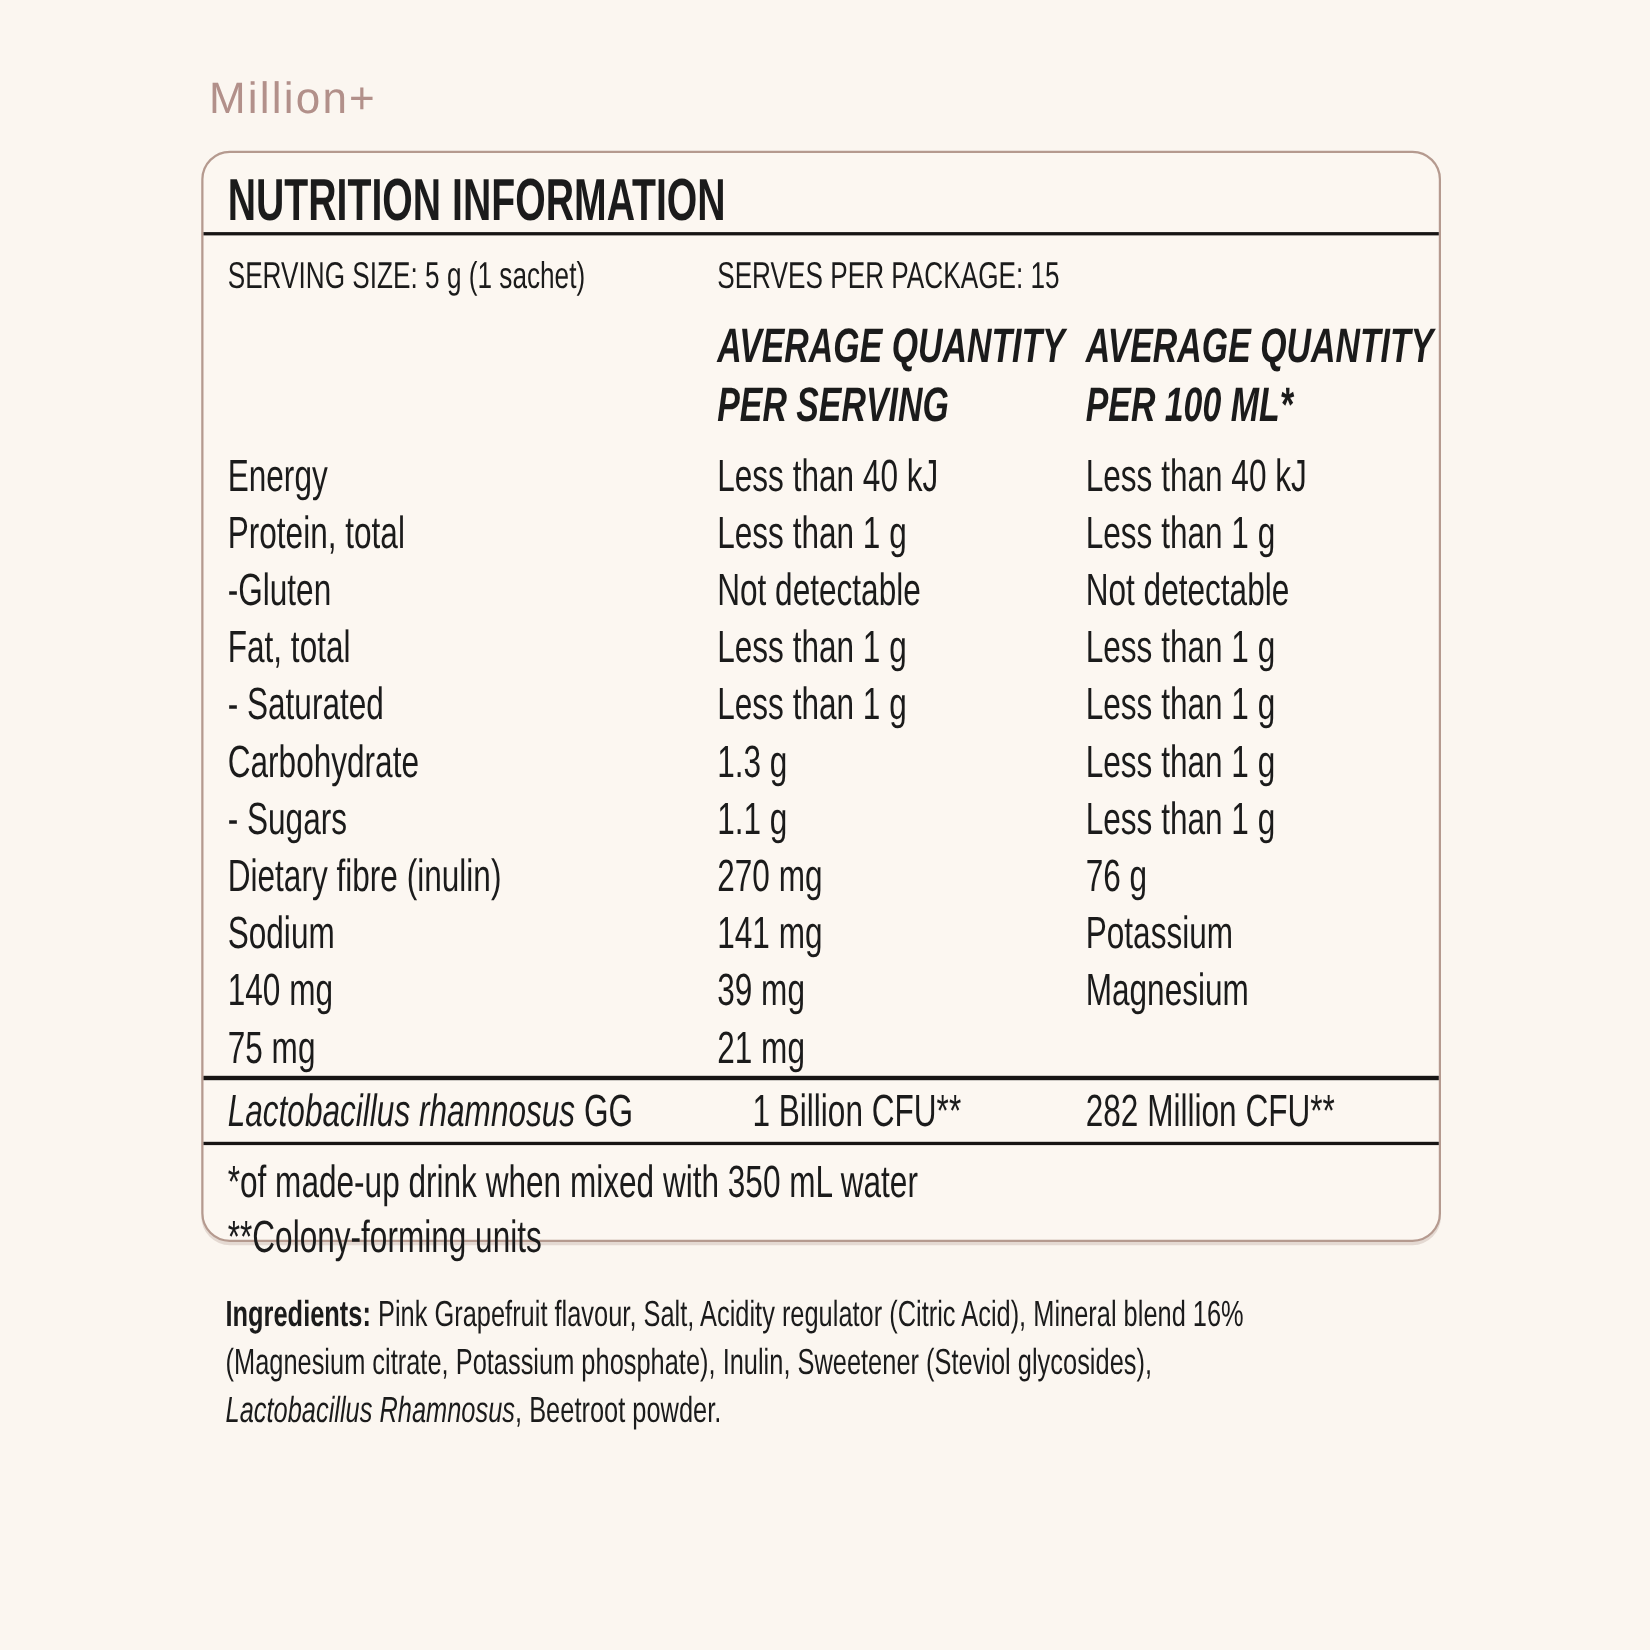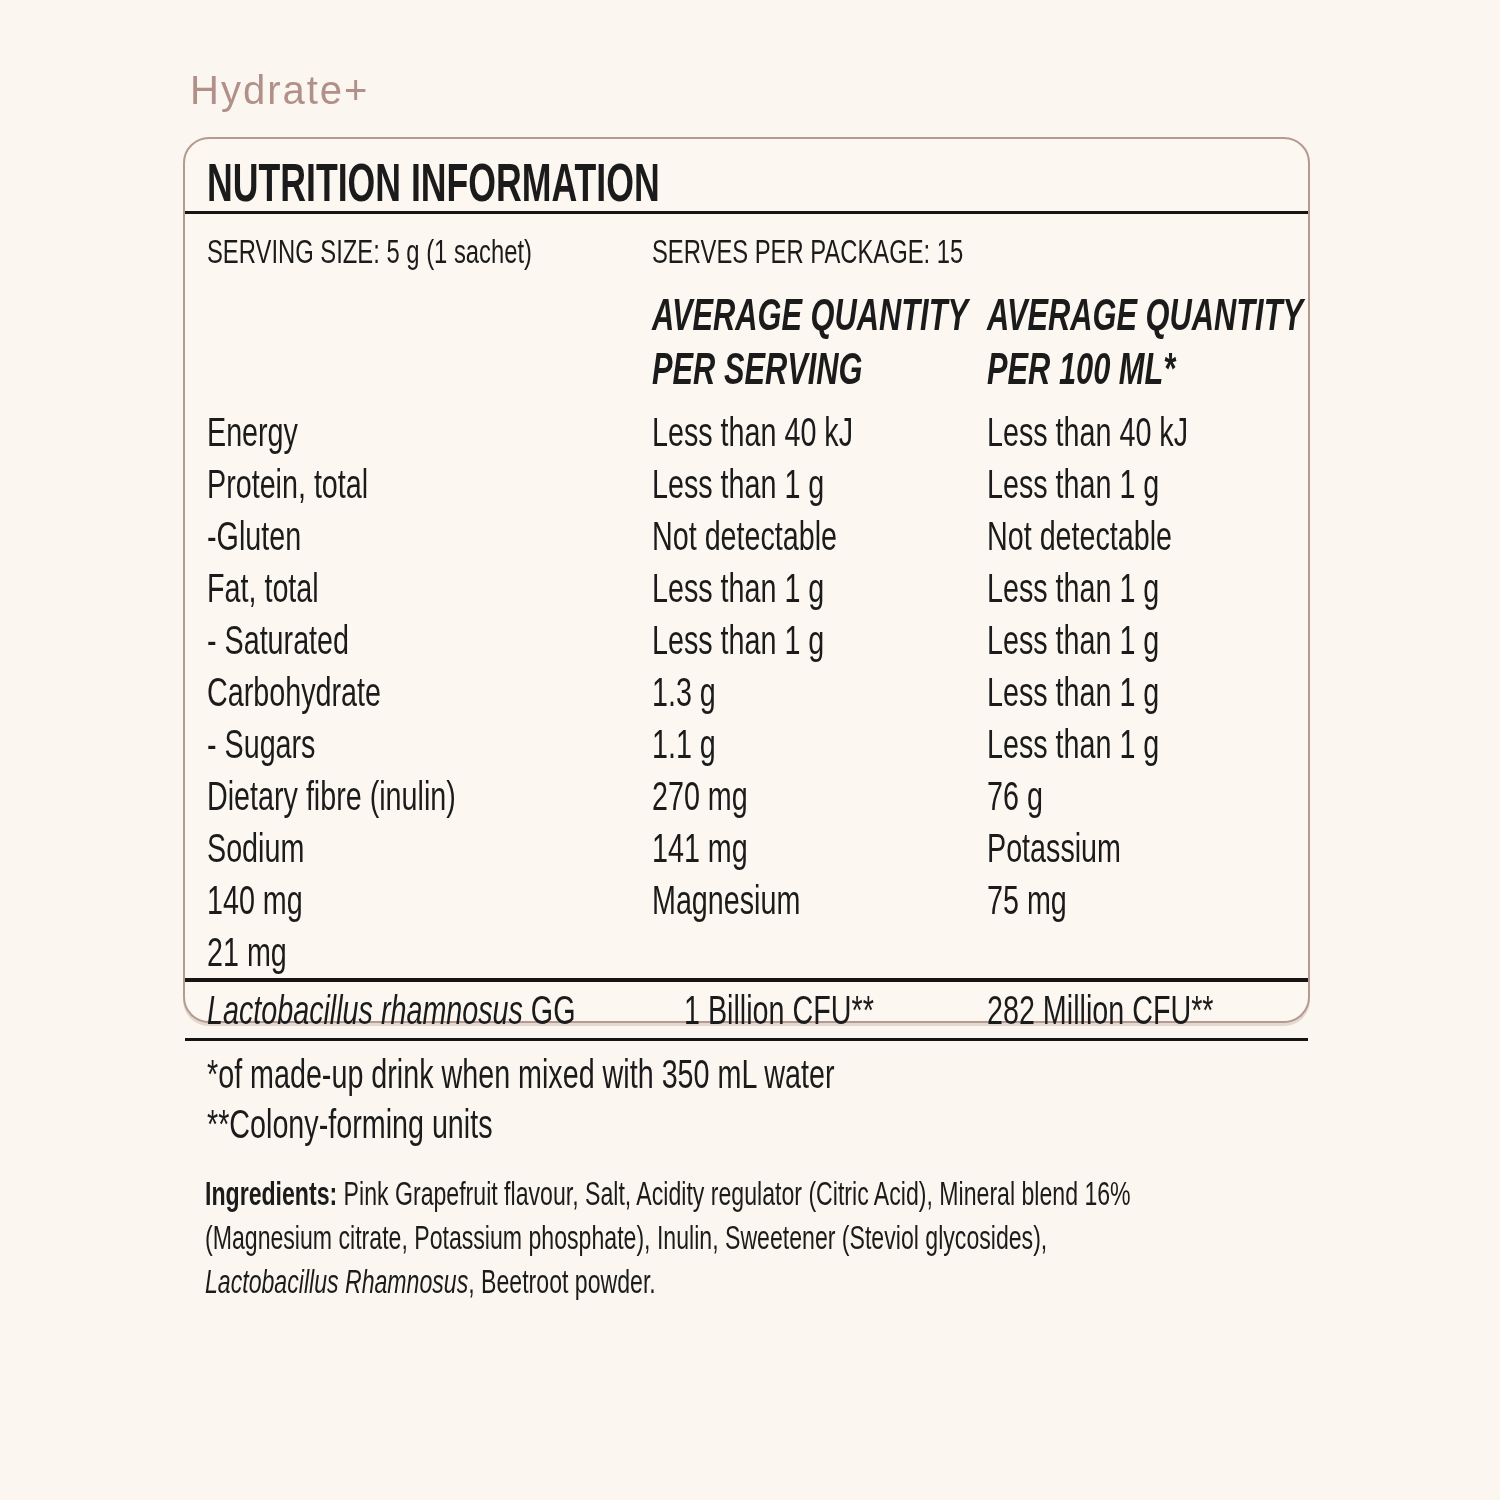"Hydrate+" span { text: Hydrate+ -> Million+ }
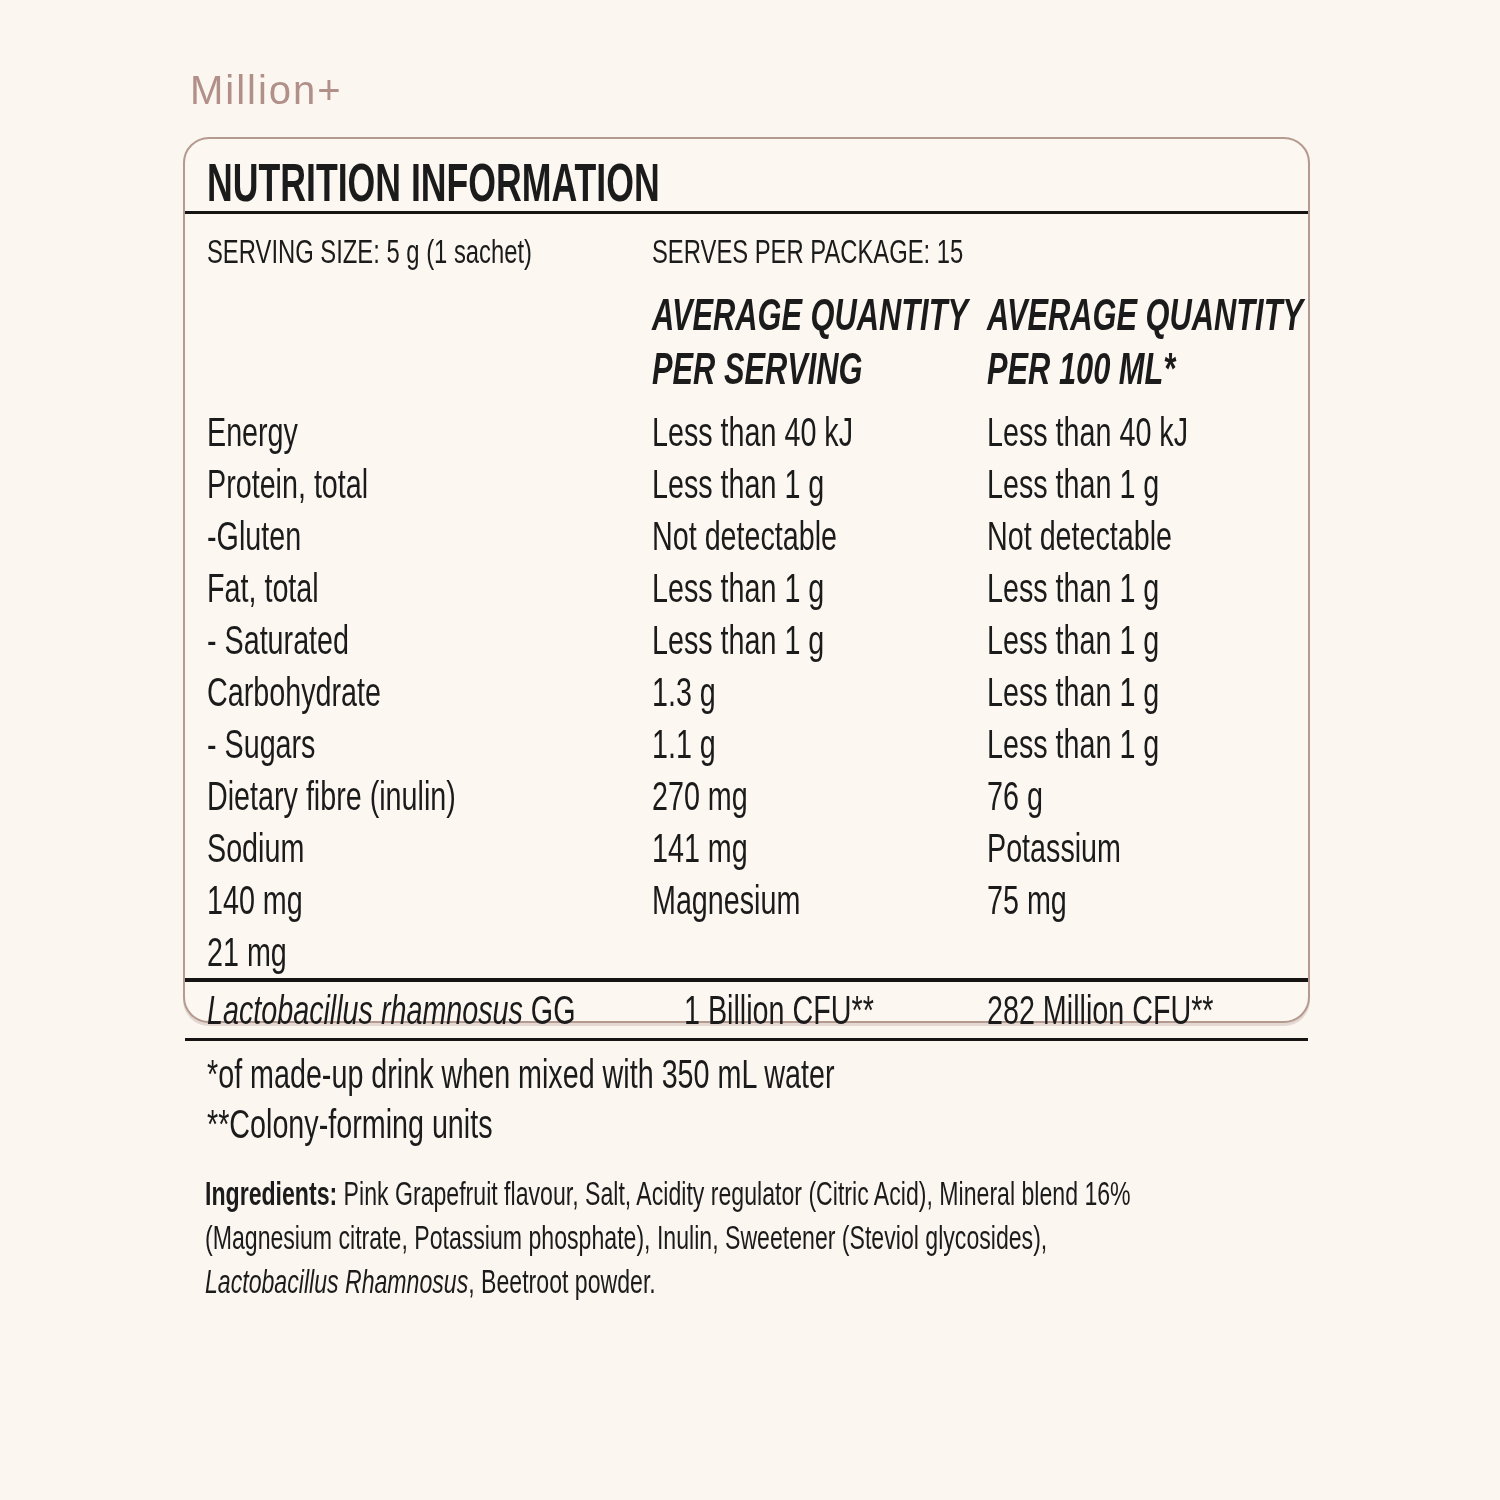"NUTRITION INFORMATION" .panel { height: 886px -> 992px }
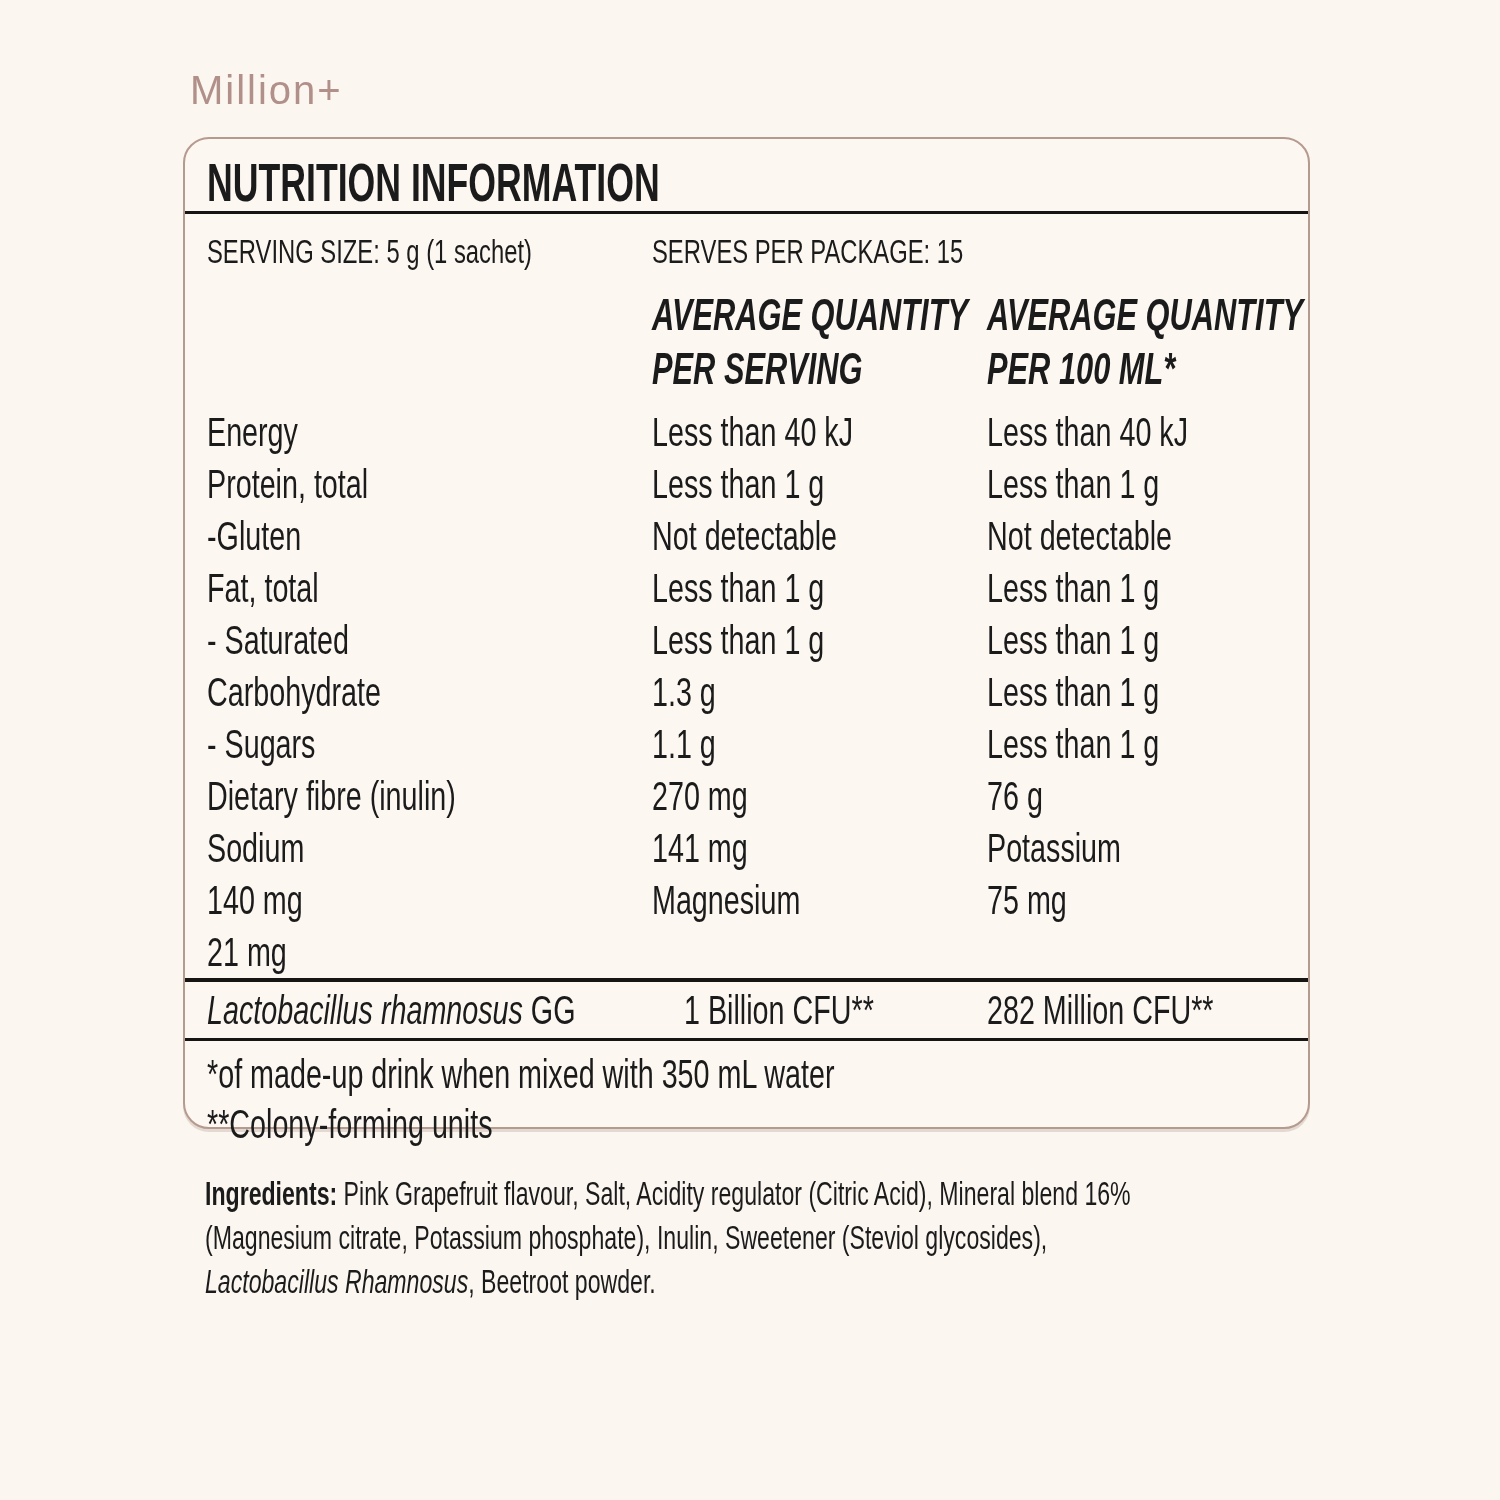"39 mg" div.cell { html: none -> <div><span>39 mg</span></div> }
